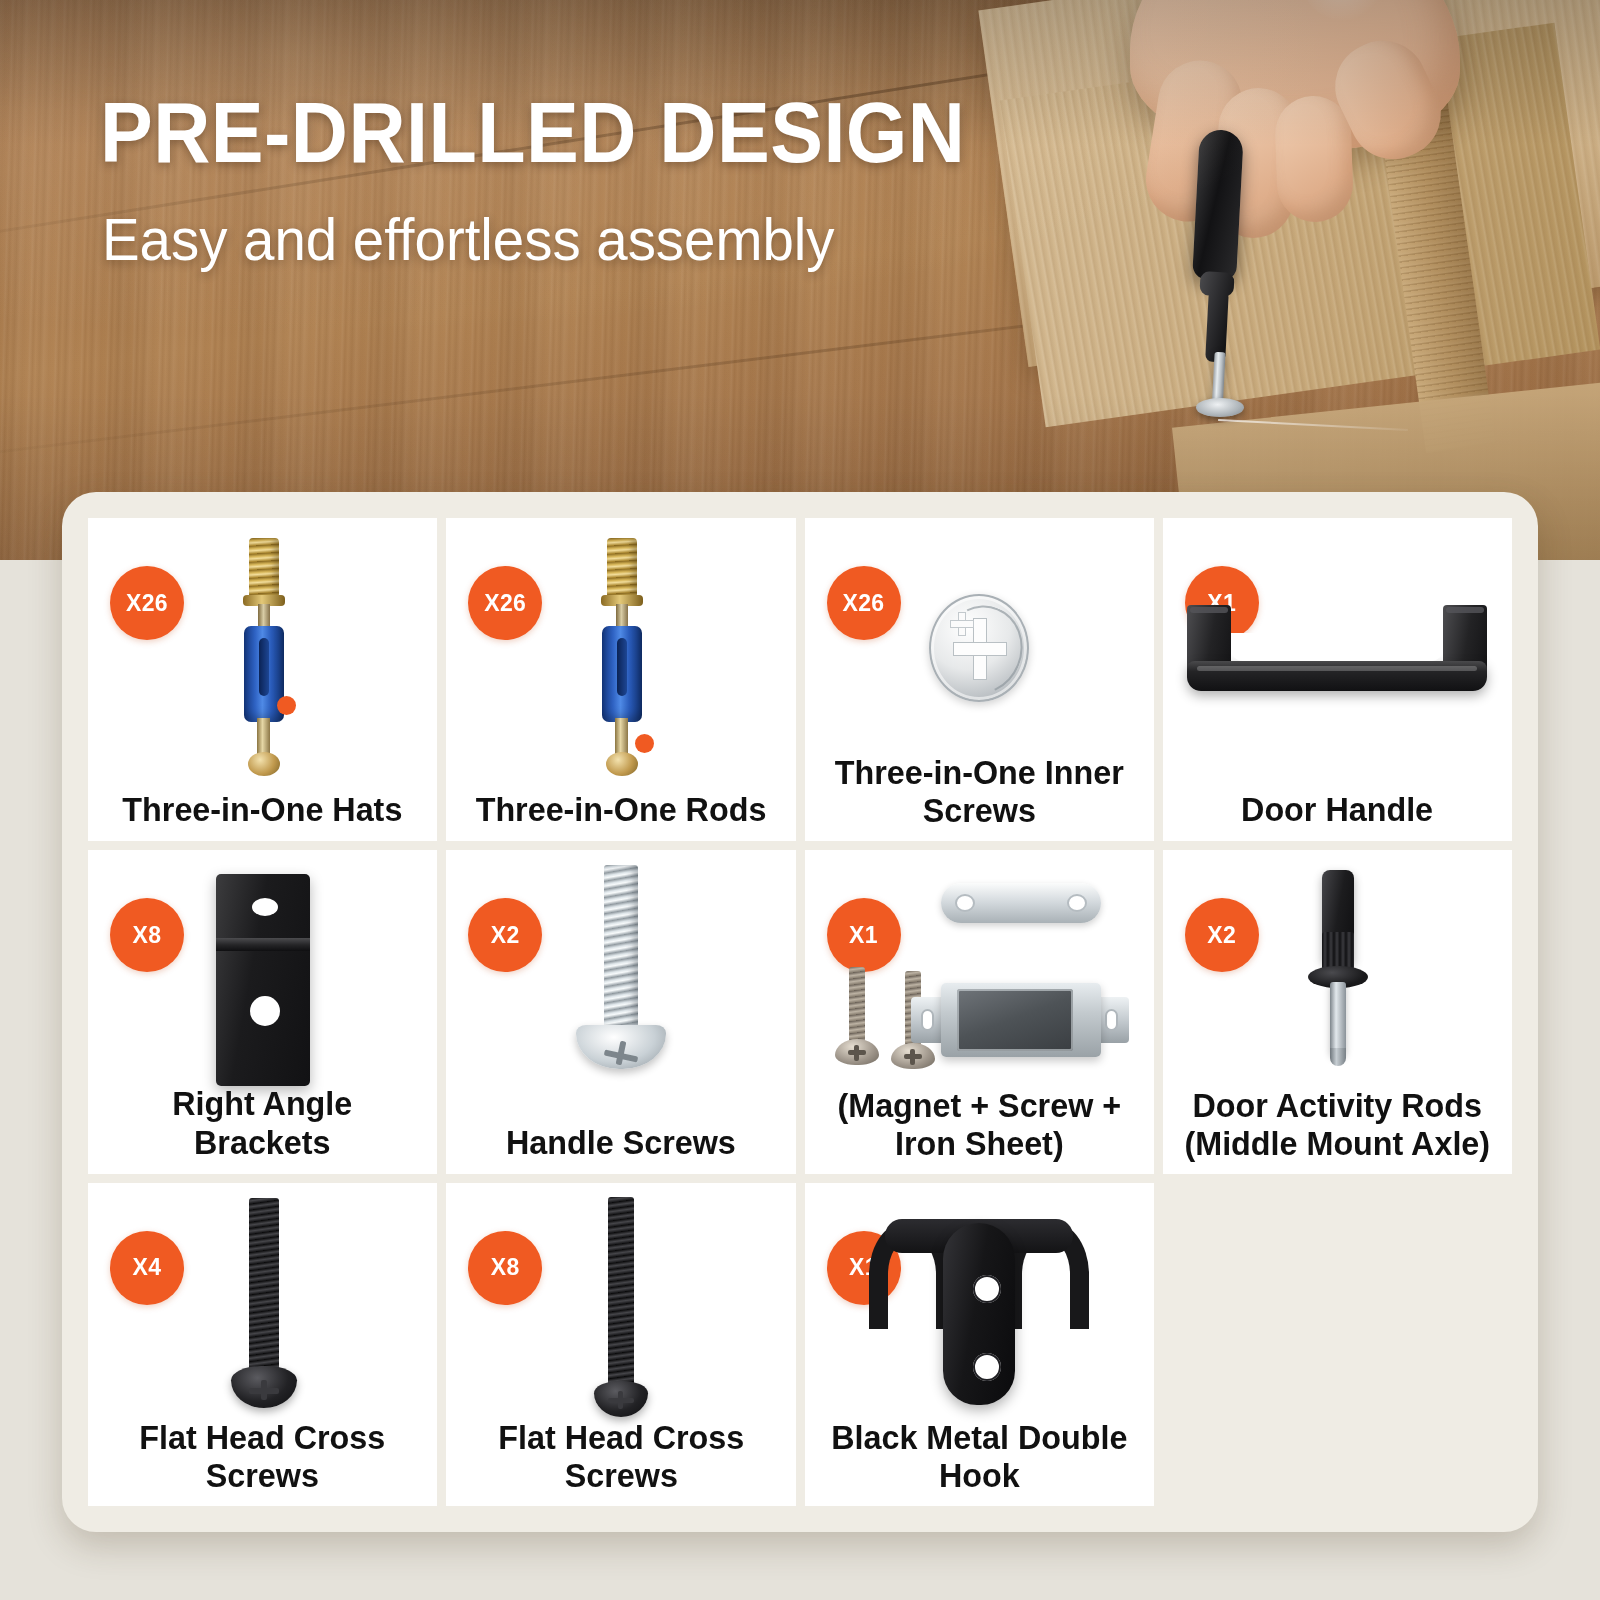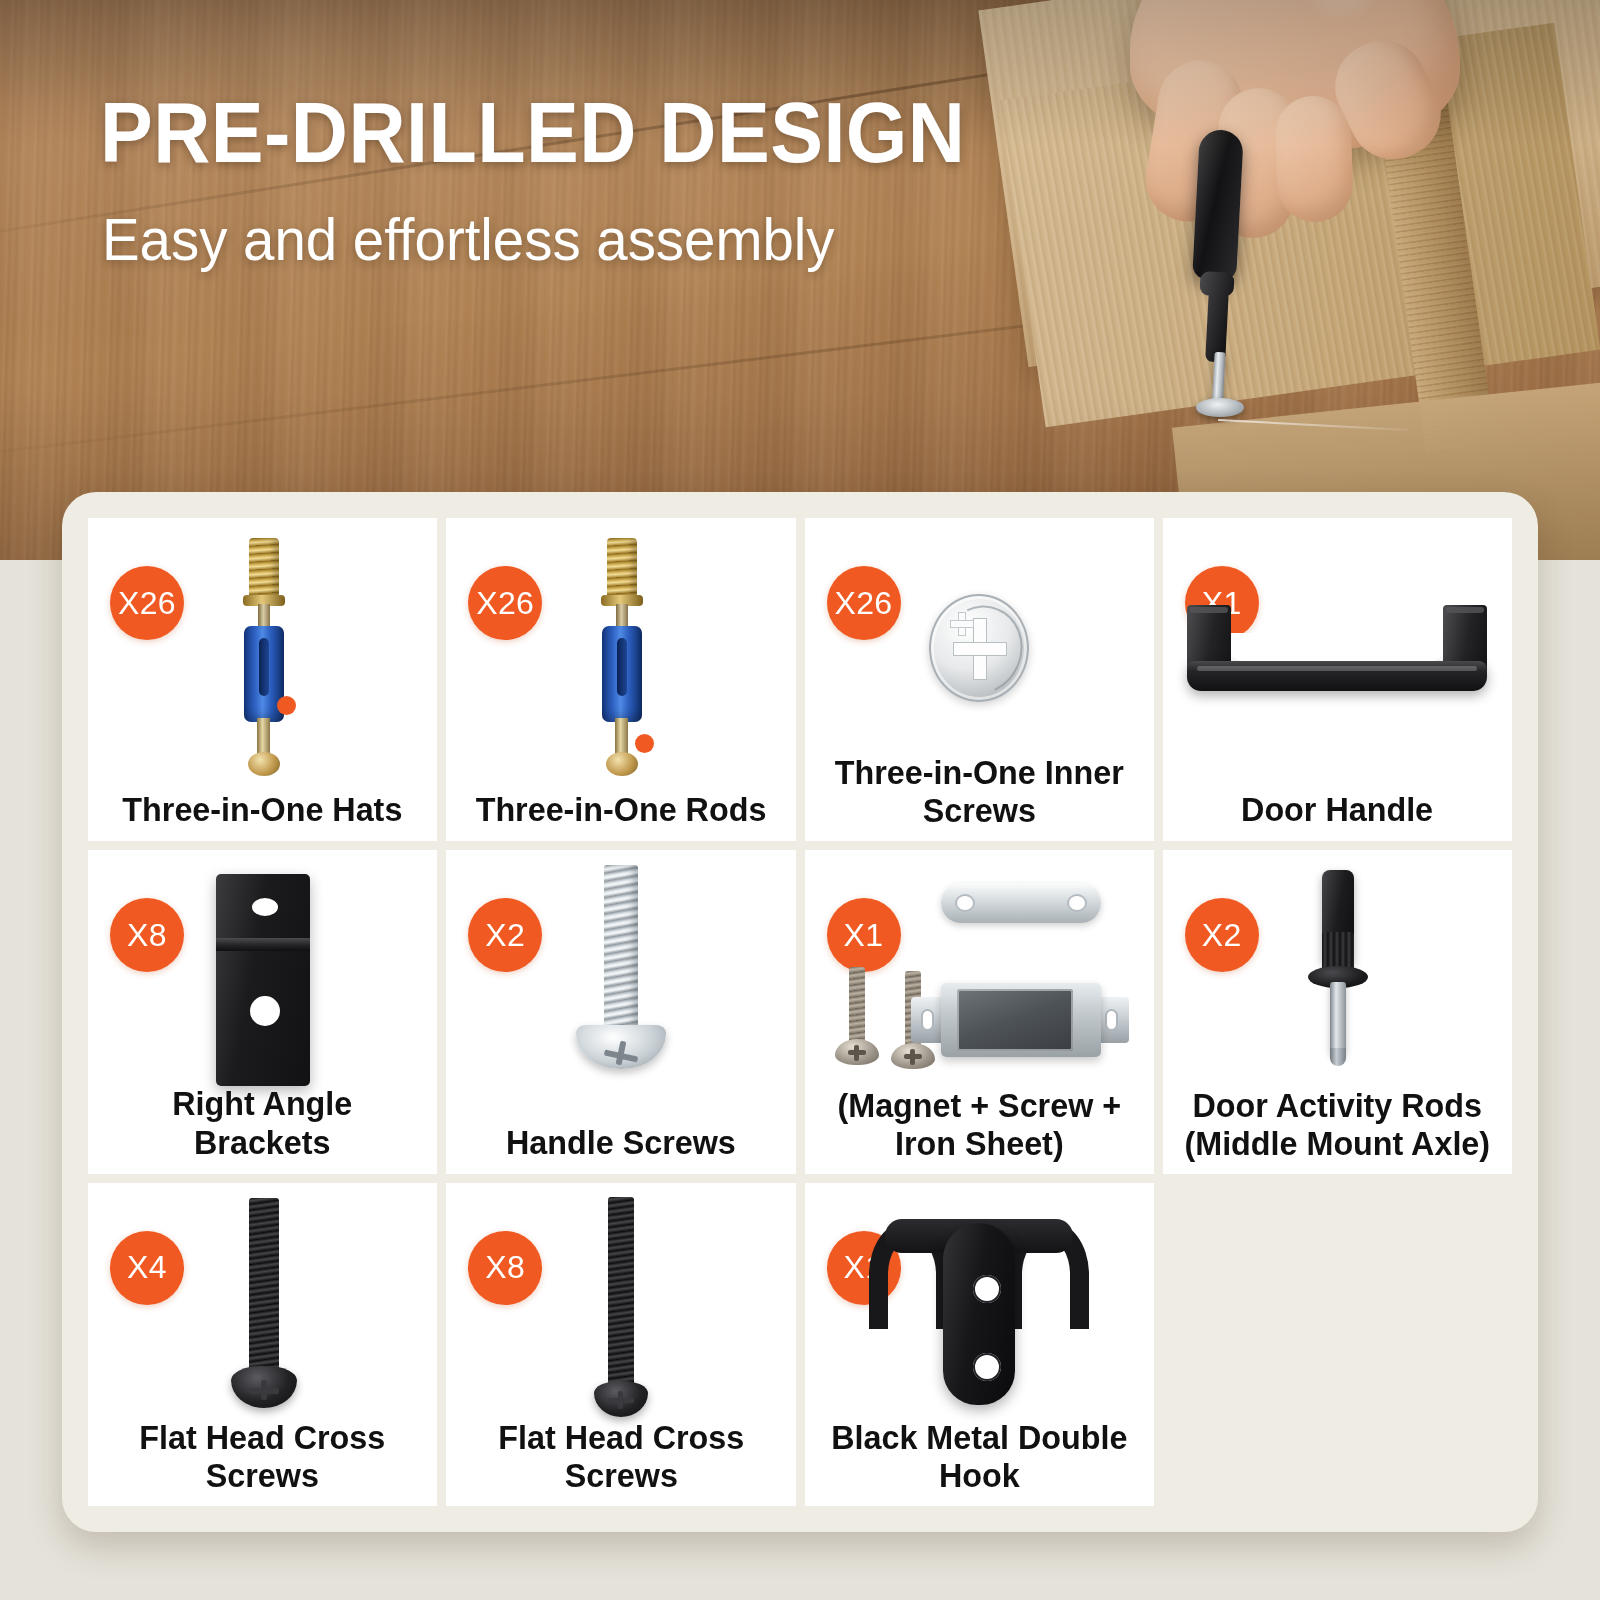"X26" .badge { font-size: 32px -> 23px; font-weight: 400 -> 700 }
